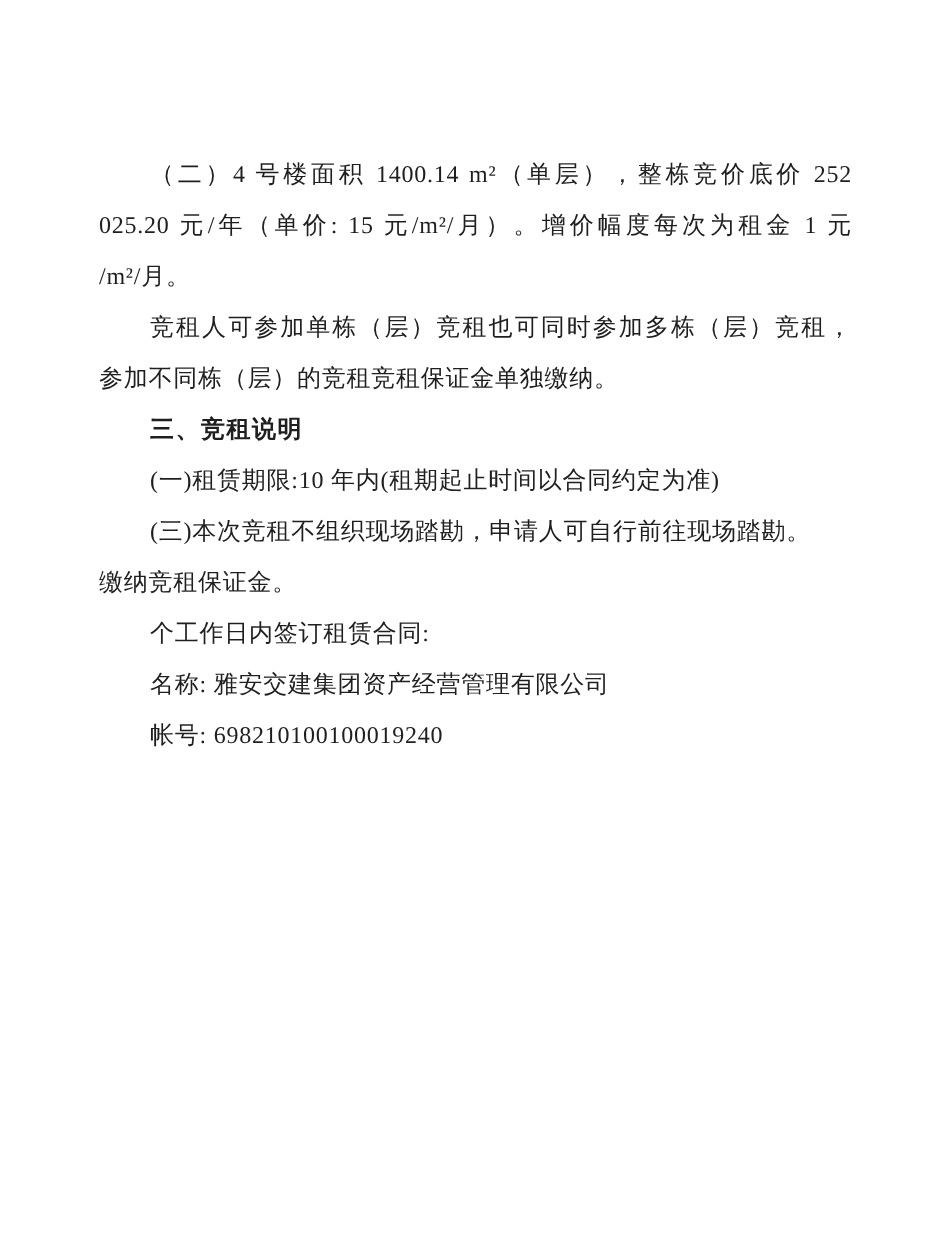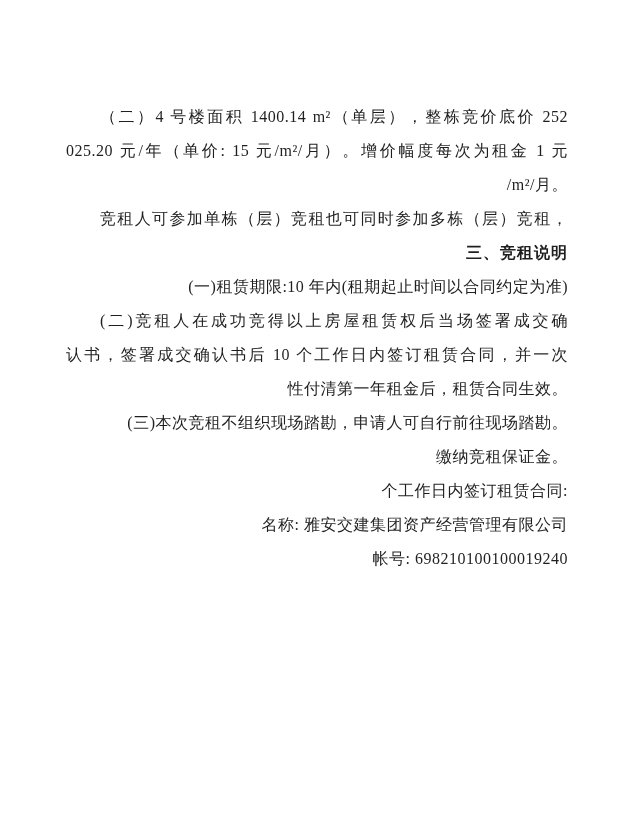"/m²/月。" .tline { text-align: right -> left }
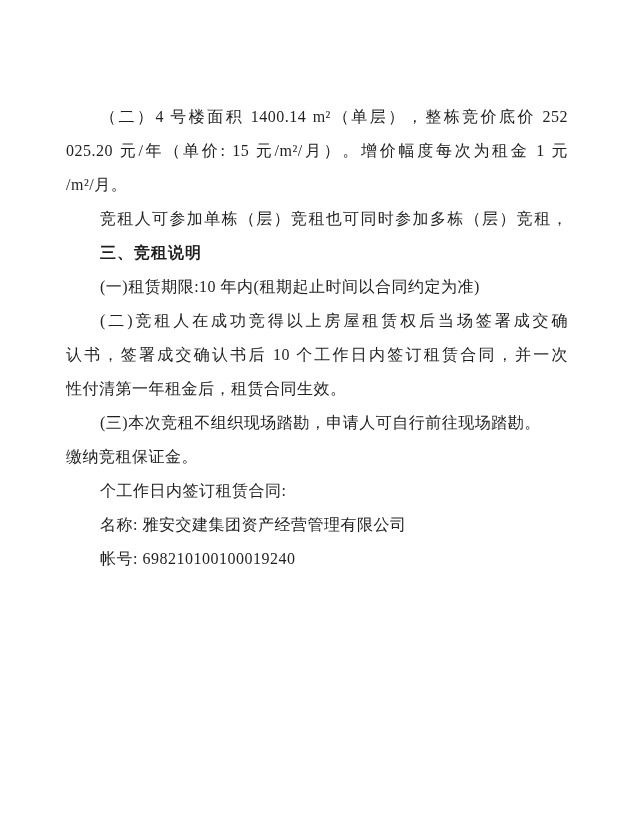"参加不同栋（层）的竞租竞租保证金单独缴纳。" div.tline { html: none -> <div>参加不同栋（层）的竞租竞租保证金单独缴纳。</div> }
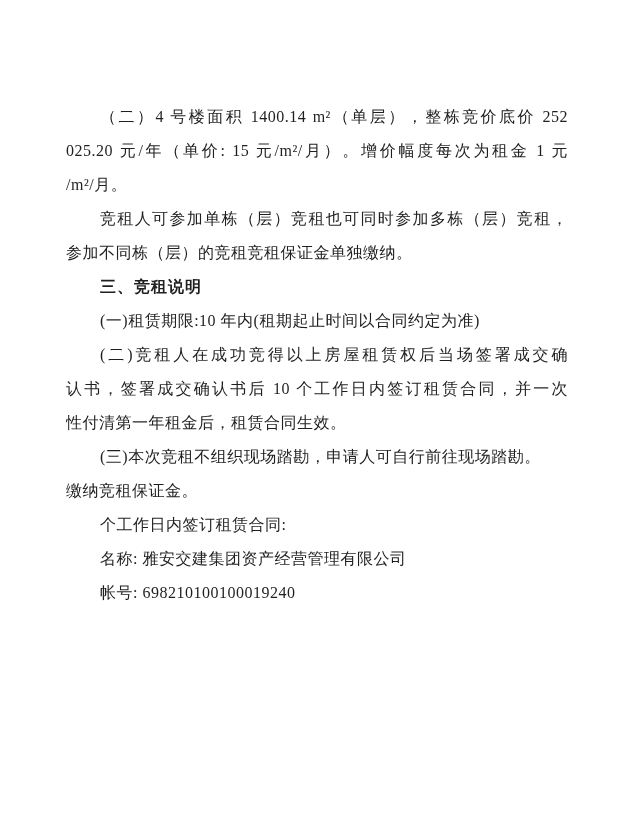"(二)竞租人在成功竞得以上房屋租赁权后当场签署成交确" div { html: <div> <div>(二)竞租人在成功竞得以上房屋租赁权后当场签署成交确</div> <div>认书，签署成交确认书后 10 个工作日内签订租赁合同，并一次</div> <div>性付清第一年租金后，租赁合同生效。</div> </div> -> none }
